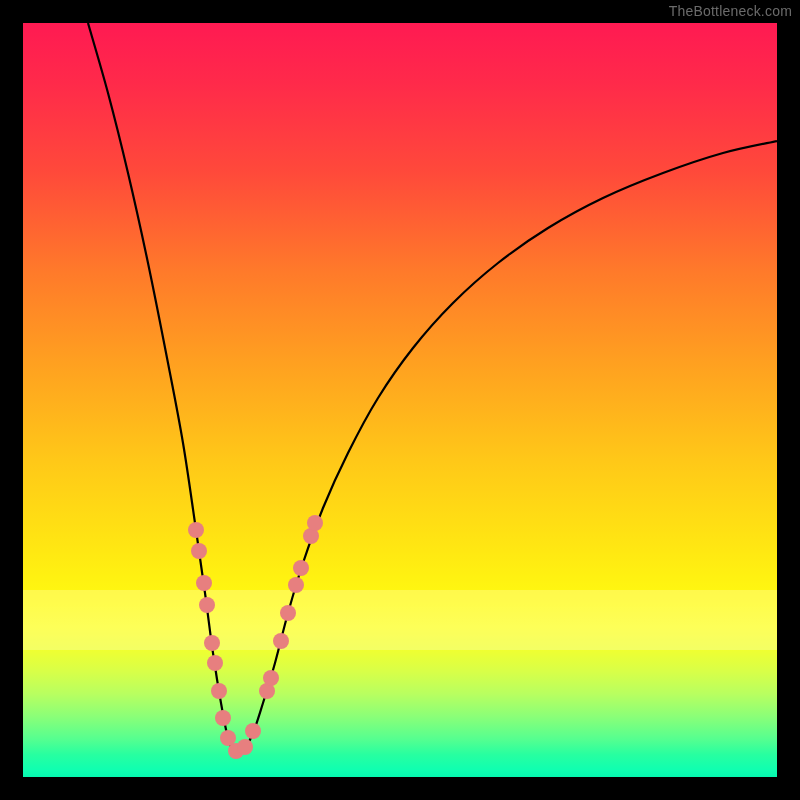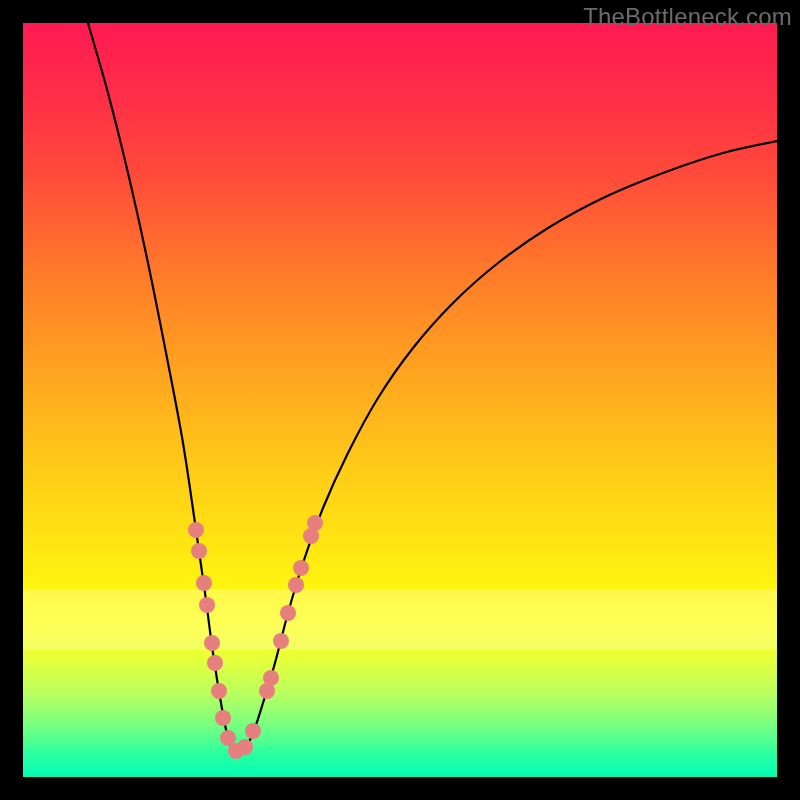"TheBottleneck.com" .watermark { font-size: 24px -> 14px }
